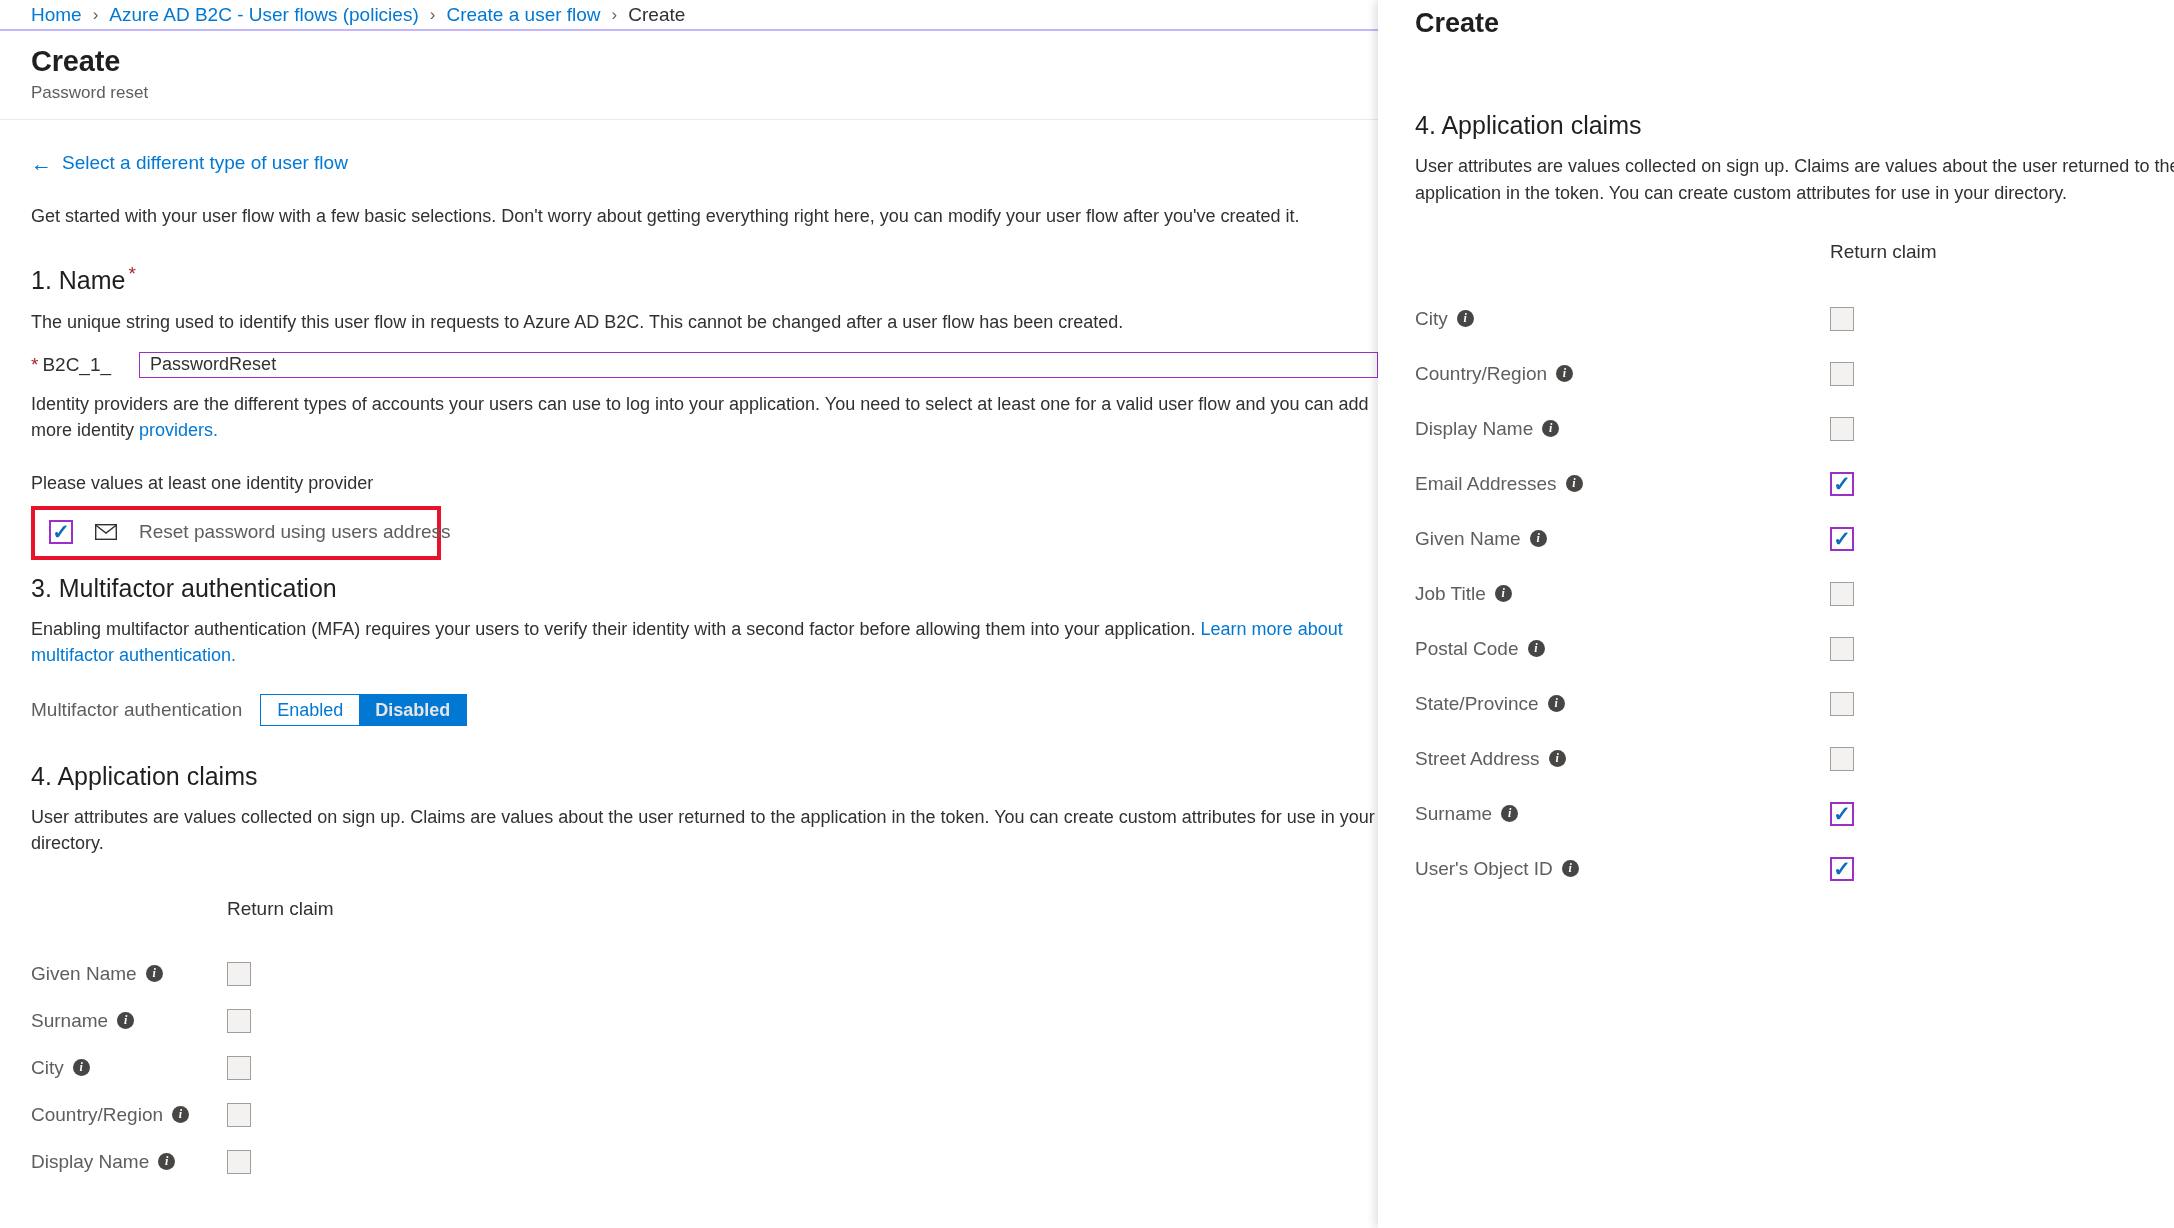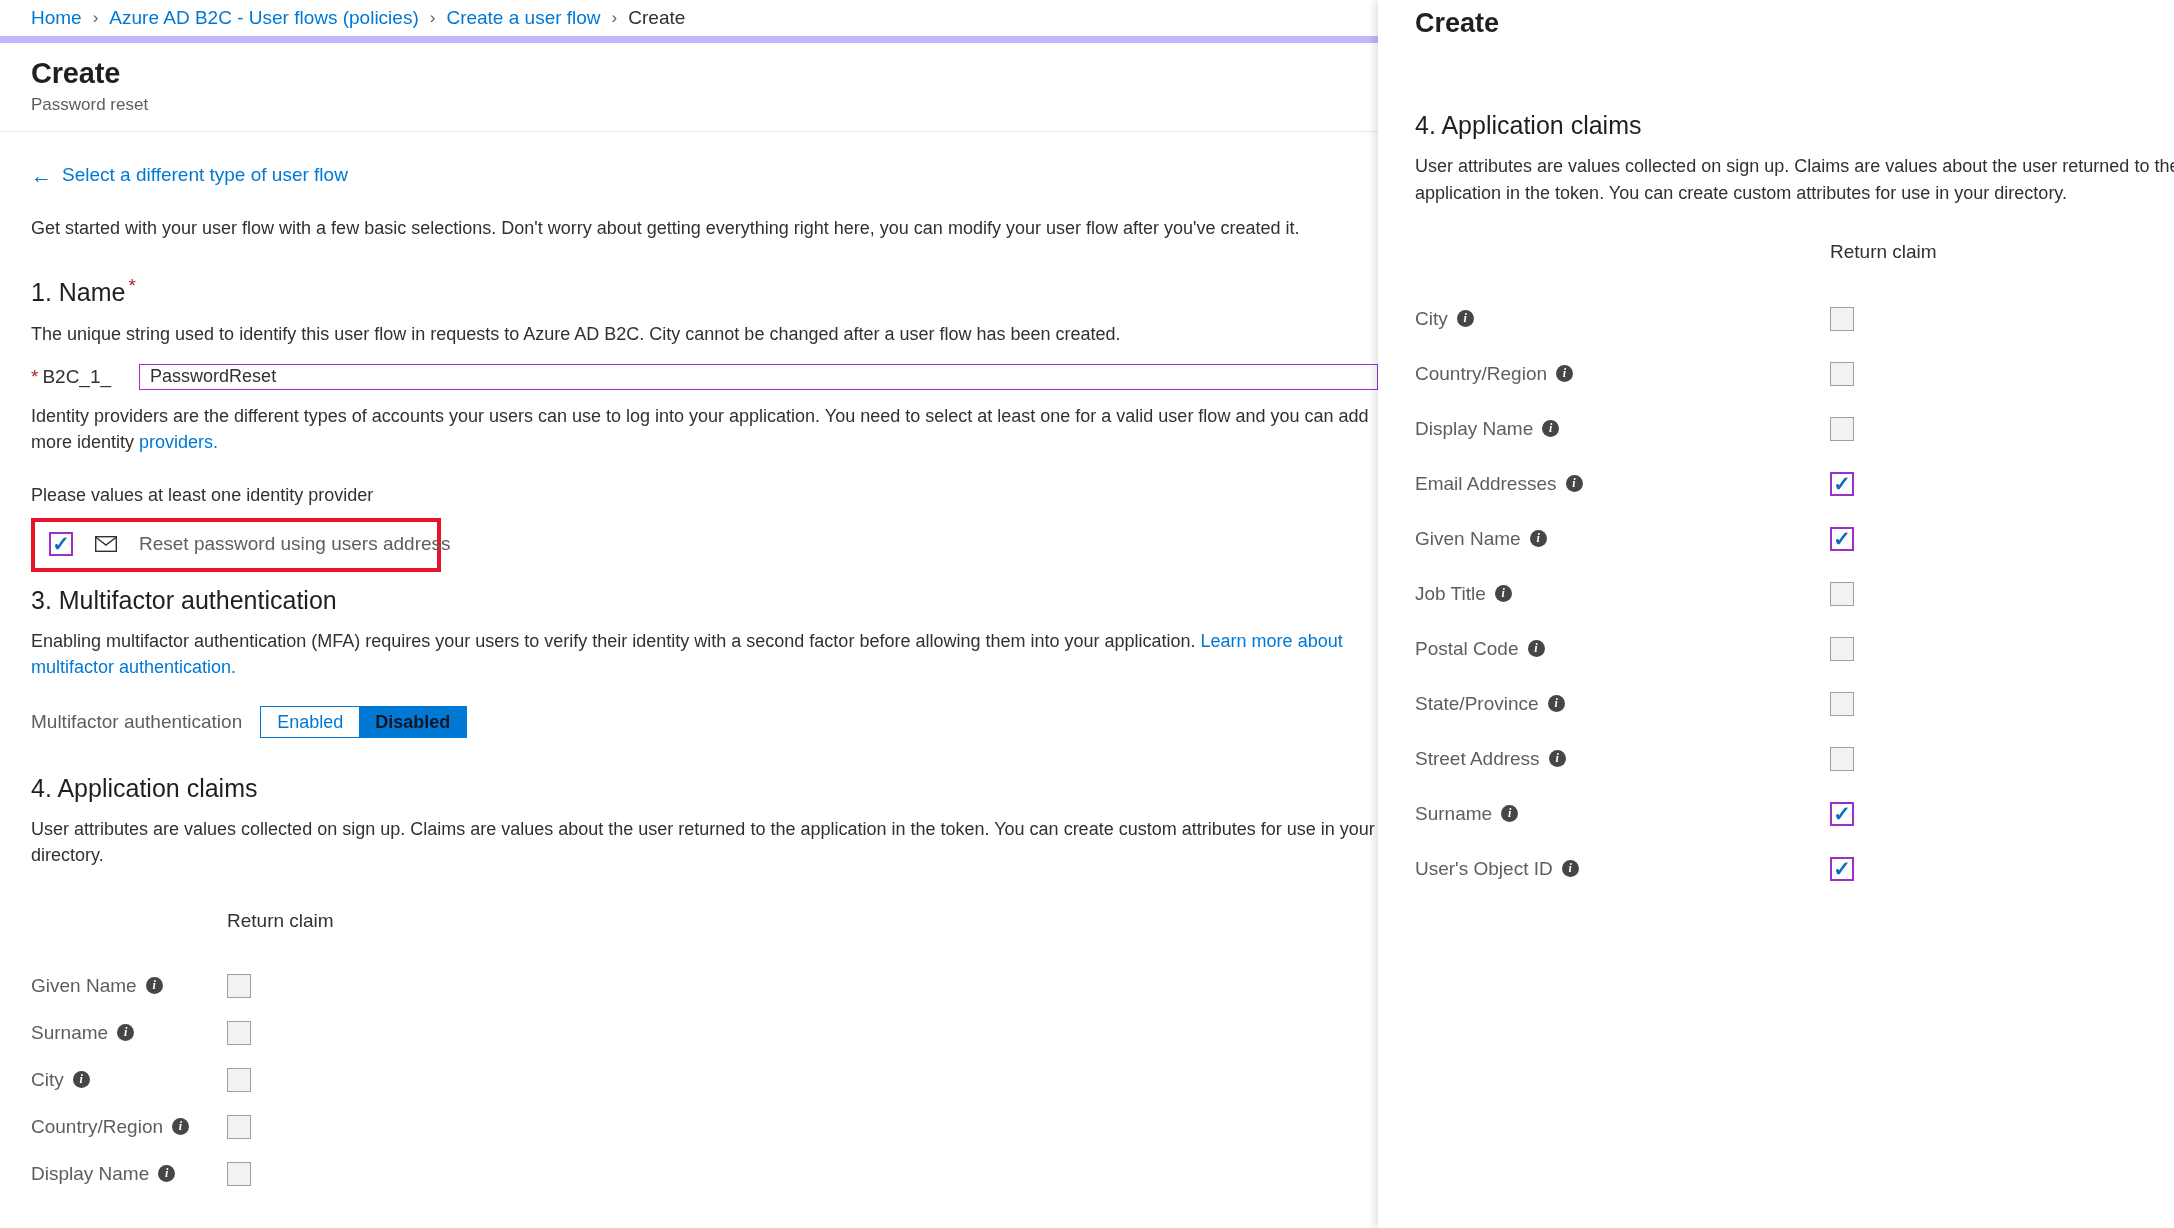"Home" .breadcrumb { border-bottom: 7px solid #c4b5fd -> 2px solid #c4b5fd; height: 43px -> 31px }
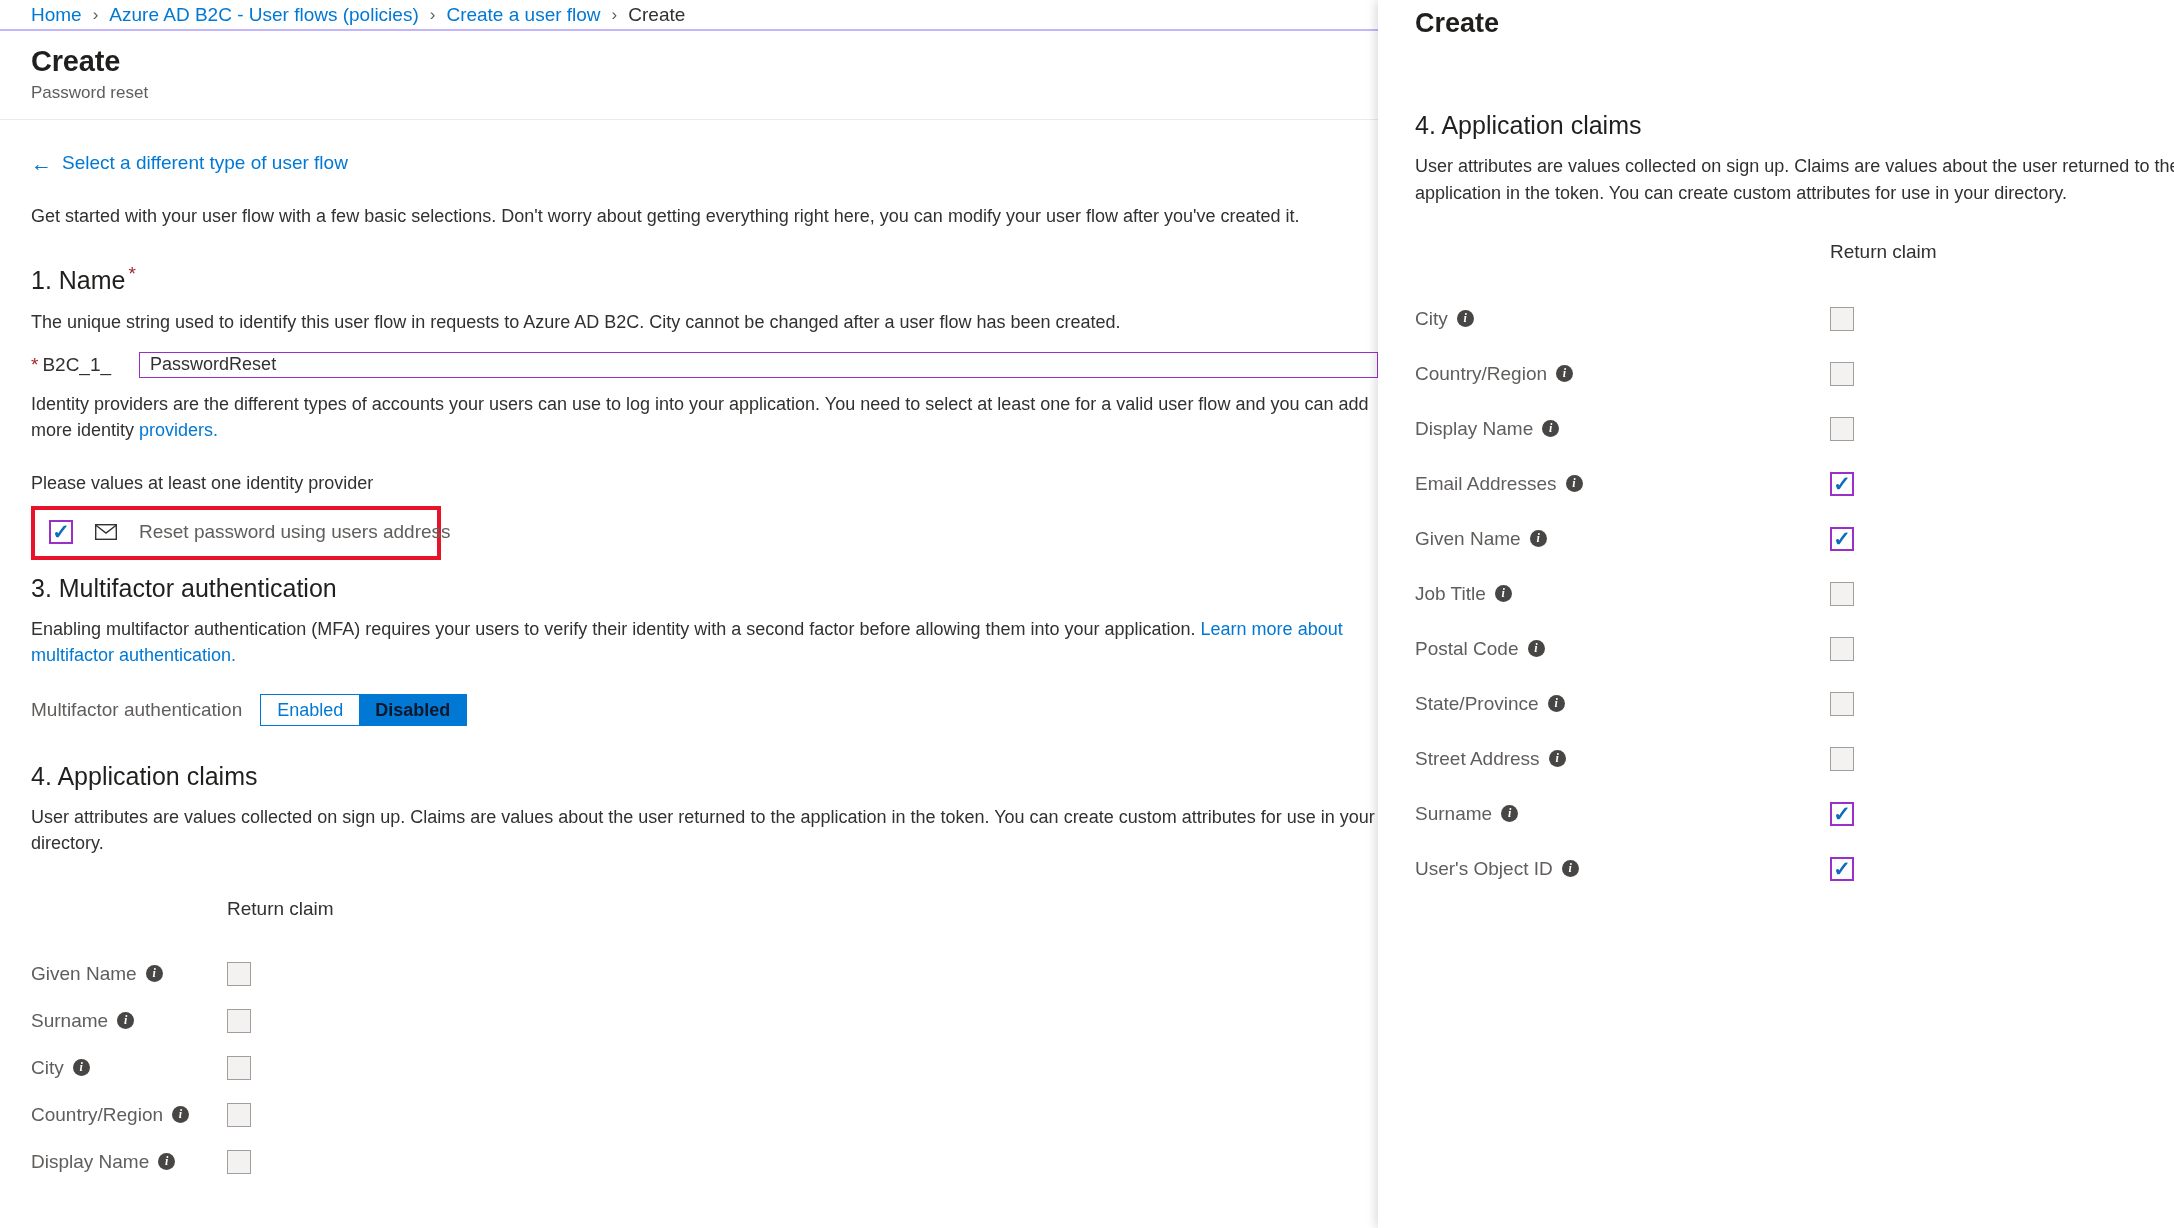"The unique string used to" div.section-desc { text: City -> This }
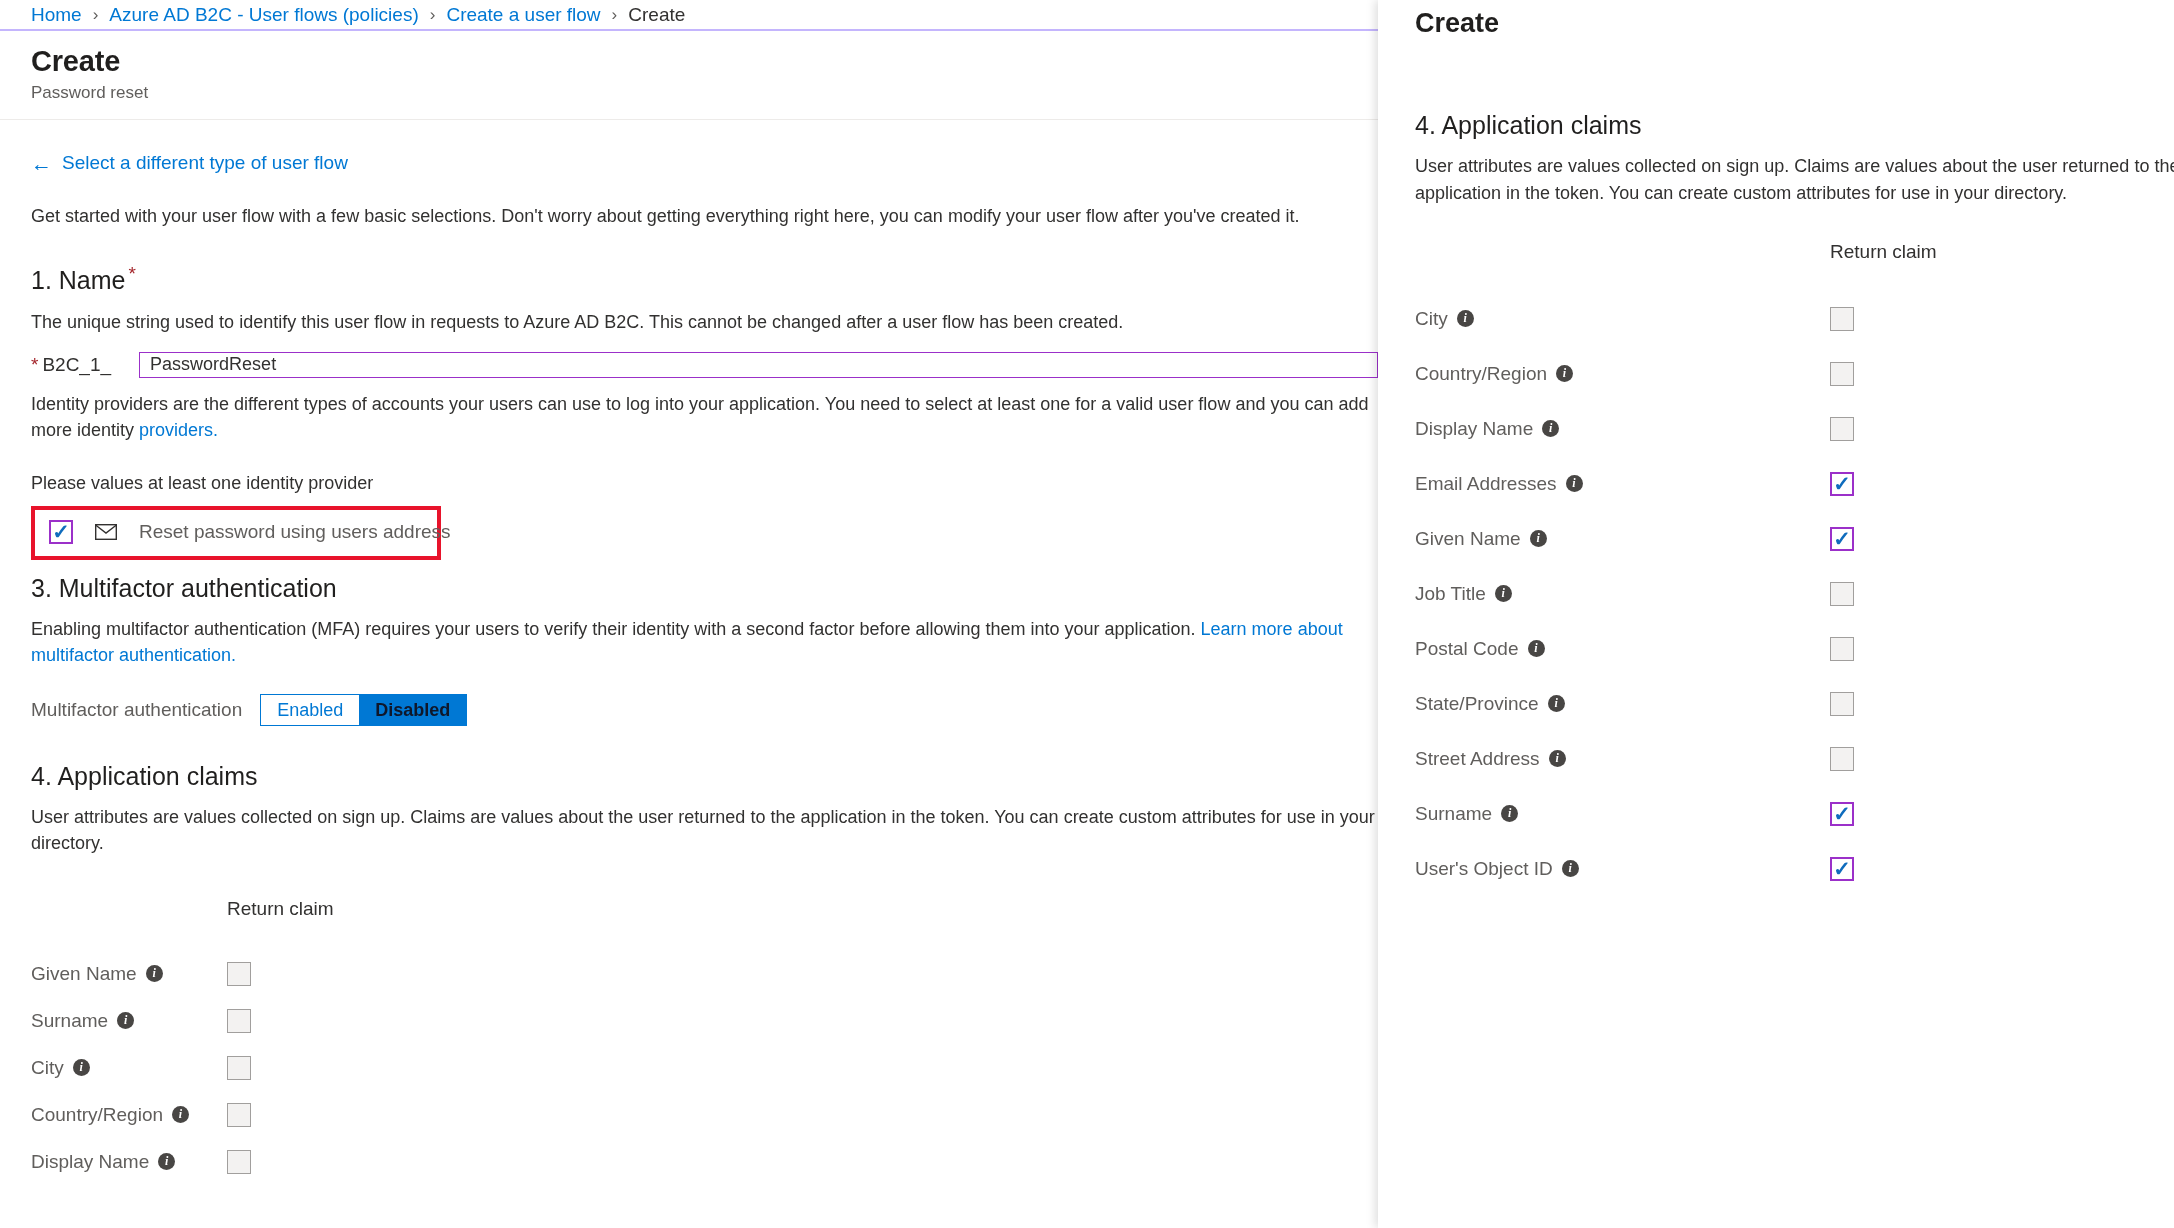"Disabled" .seg-btn.active { color: #0f172a -> #e5e5e5 }
